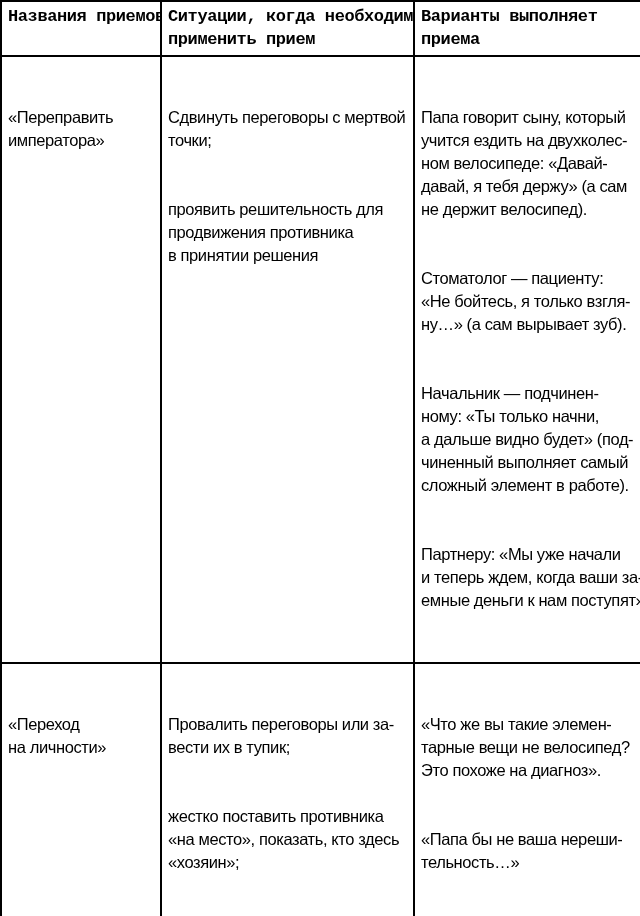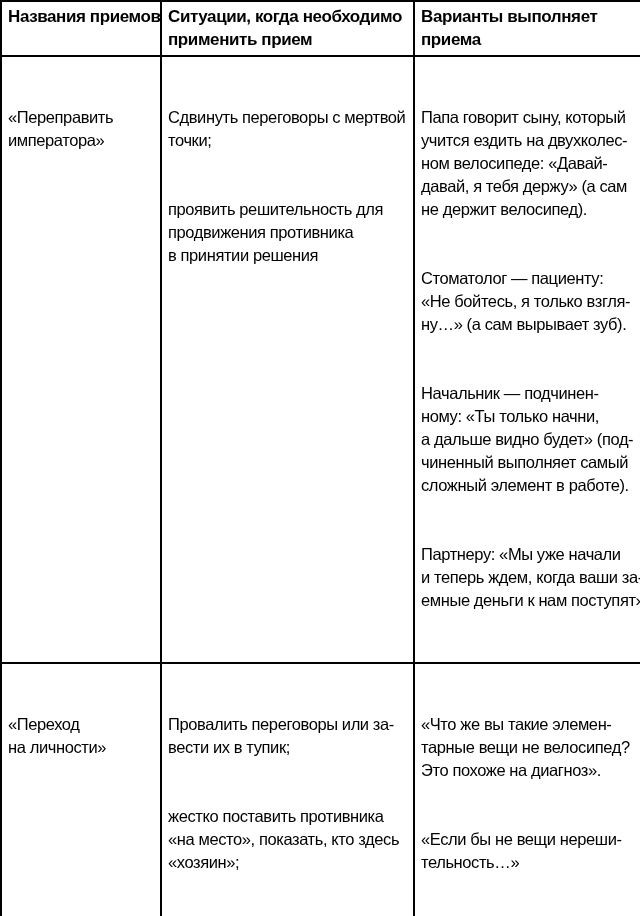"Названия приемов" .tbl th { font-family: none -> Liberation Mono, monospace }
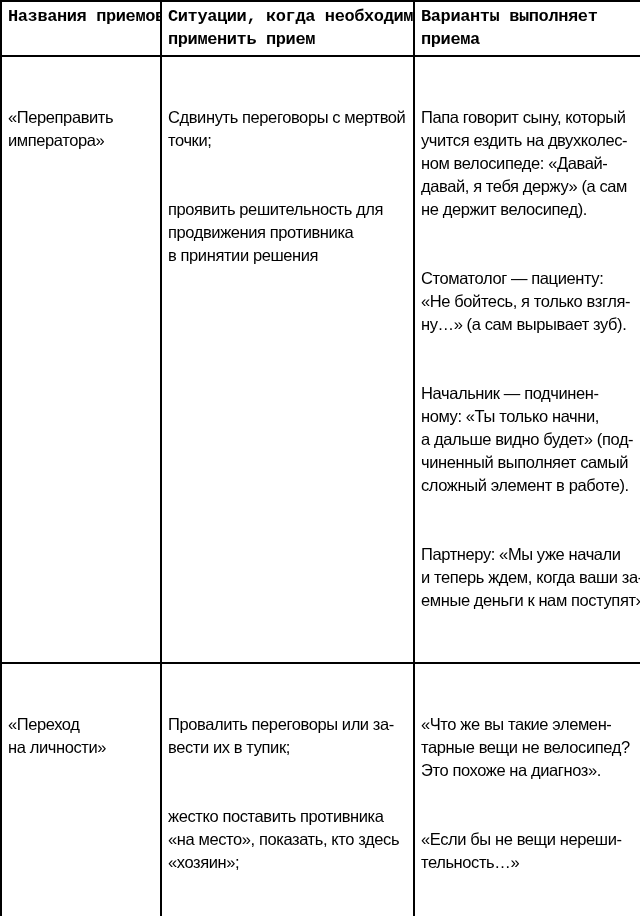"«Если бы не вещи нереши-" p.para { text: Если бы не вещи -> Папа бы не ваша }
